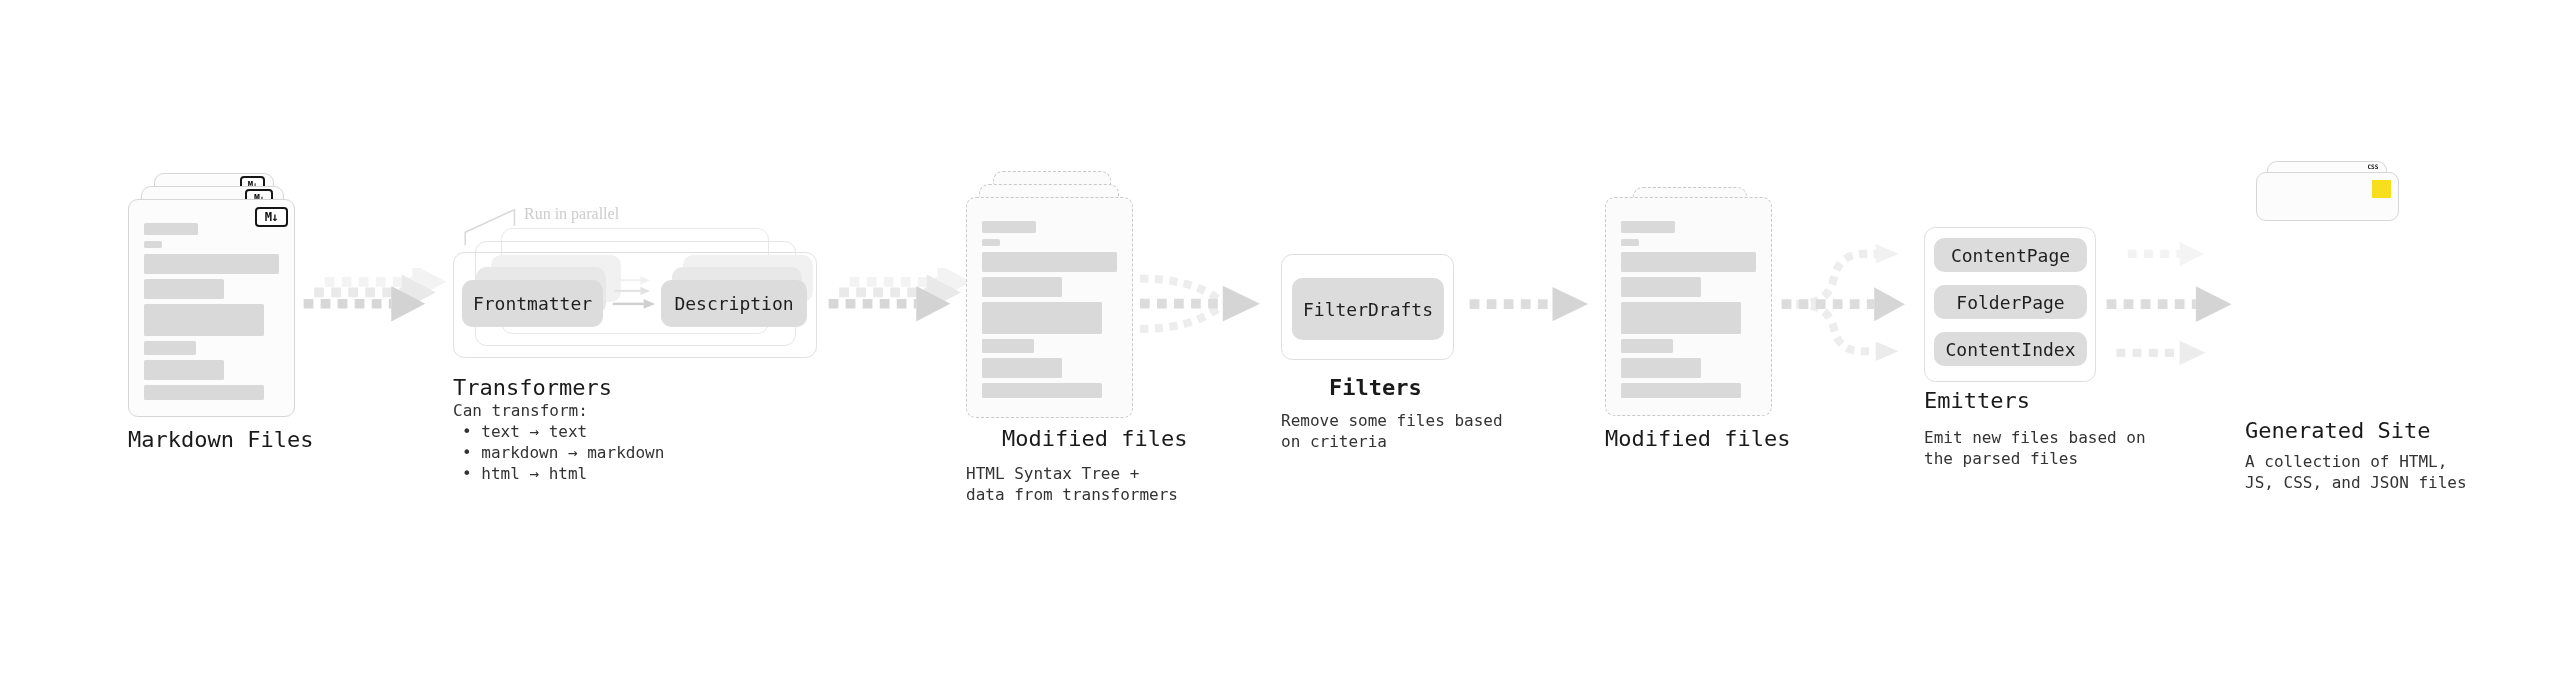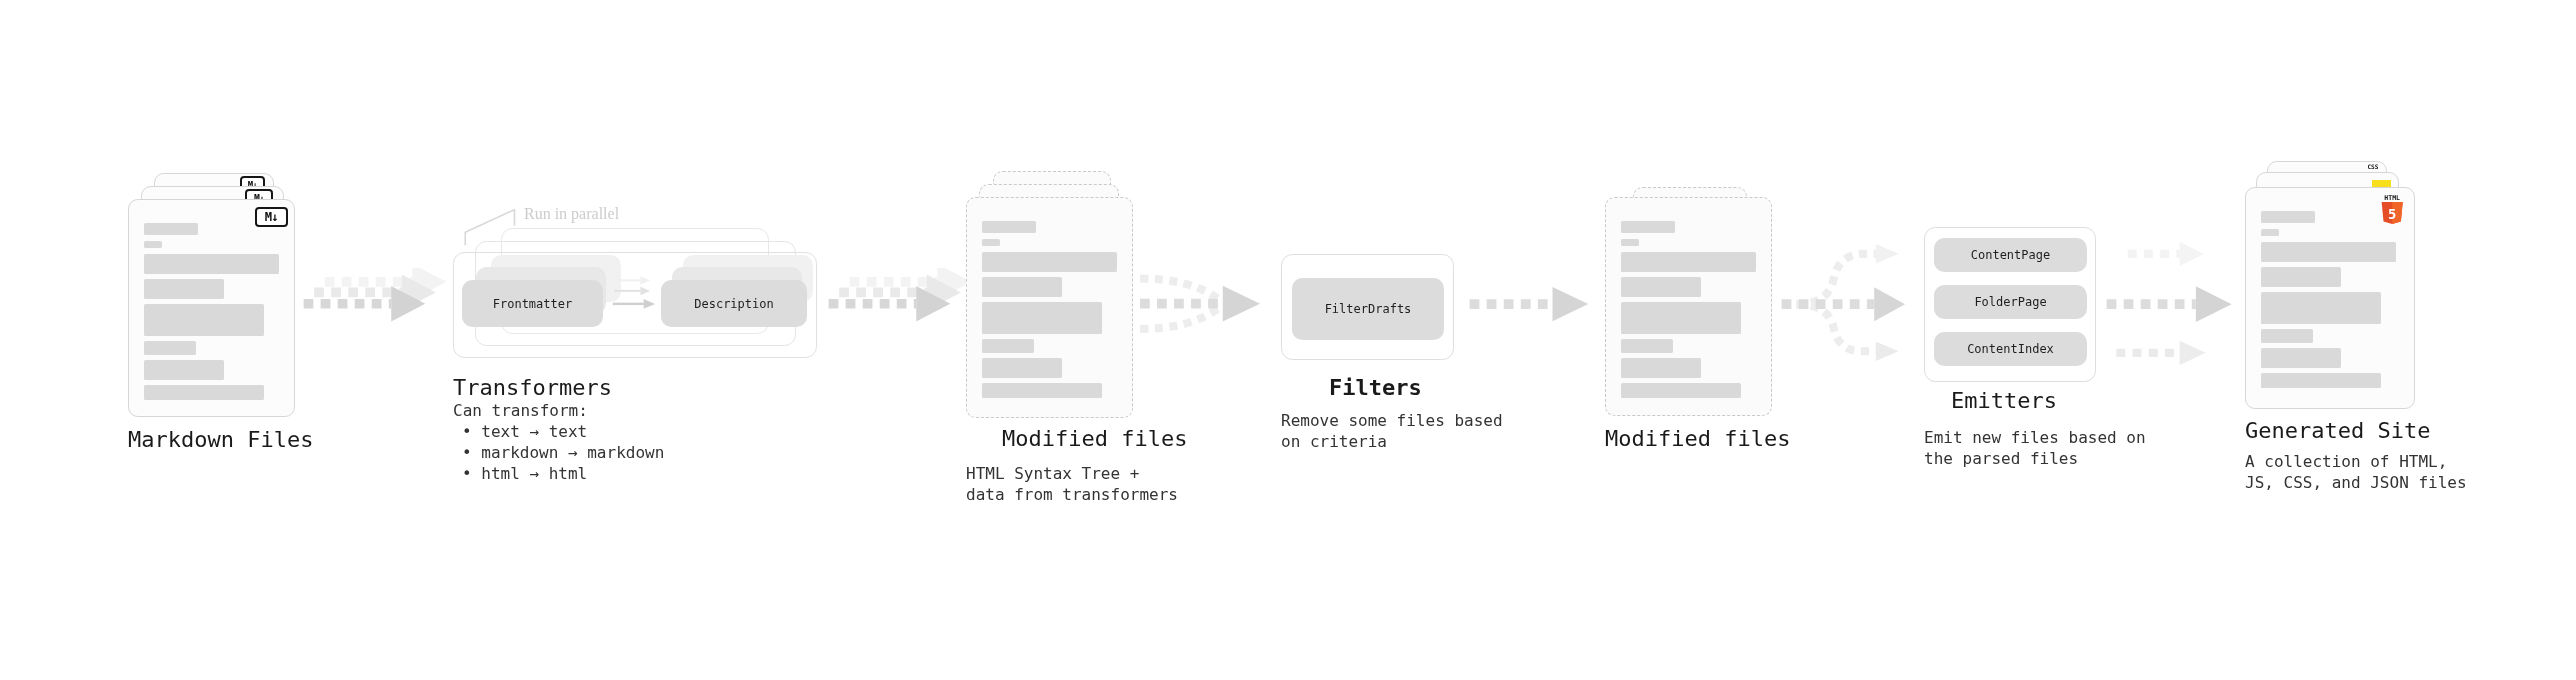"HTML" div.doc { html: <div> <div> <svg> <text>HTML</text> <polygon></polygon> <polygon></polygon> <text>5</text> </svg> </div> <div></div> <div></div> <div></div> <div></div> <div></div> <div></div> <div></div> <div></div> </div> -> none }
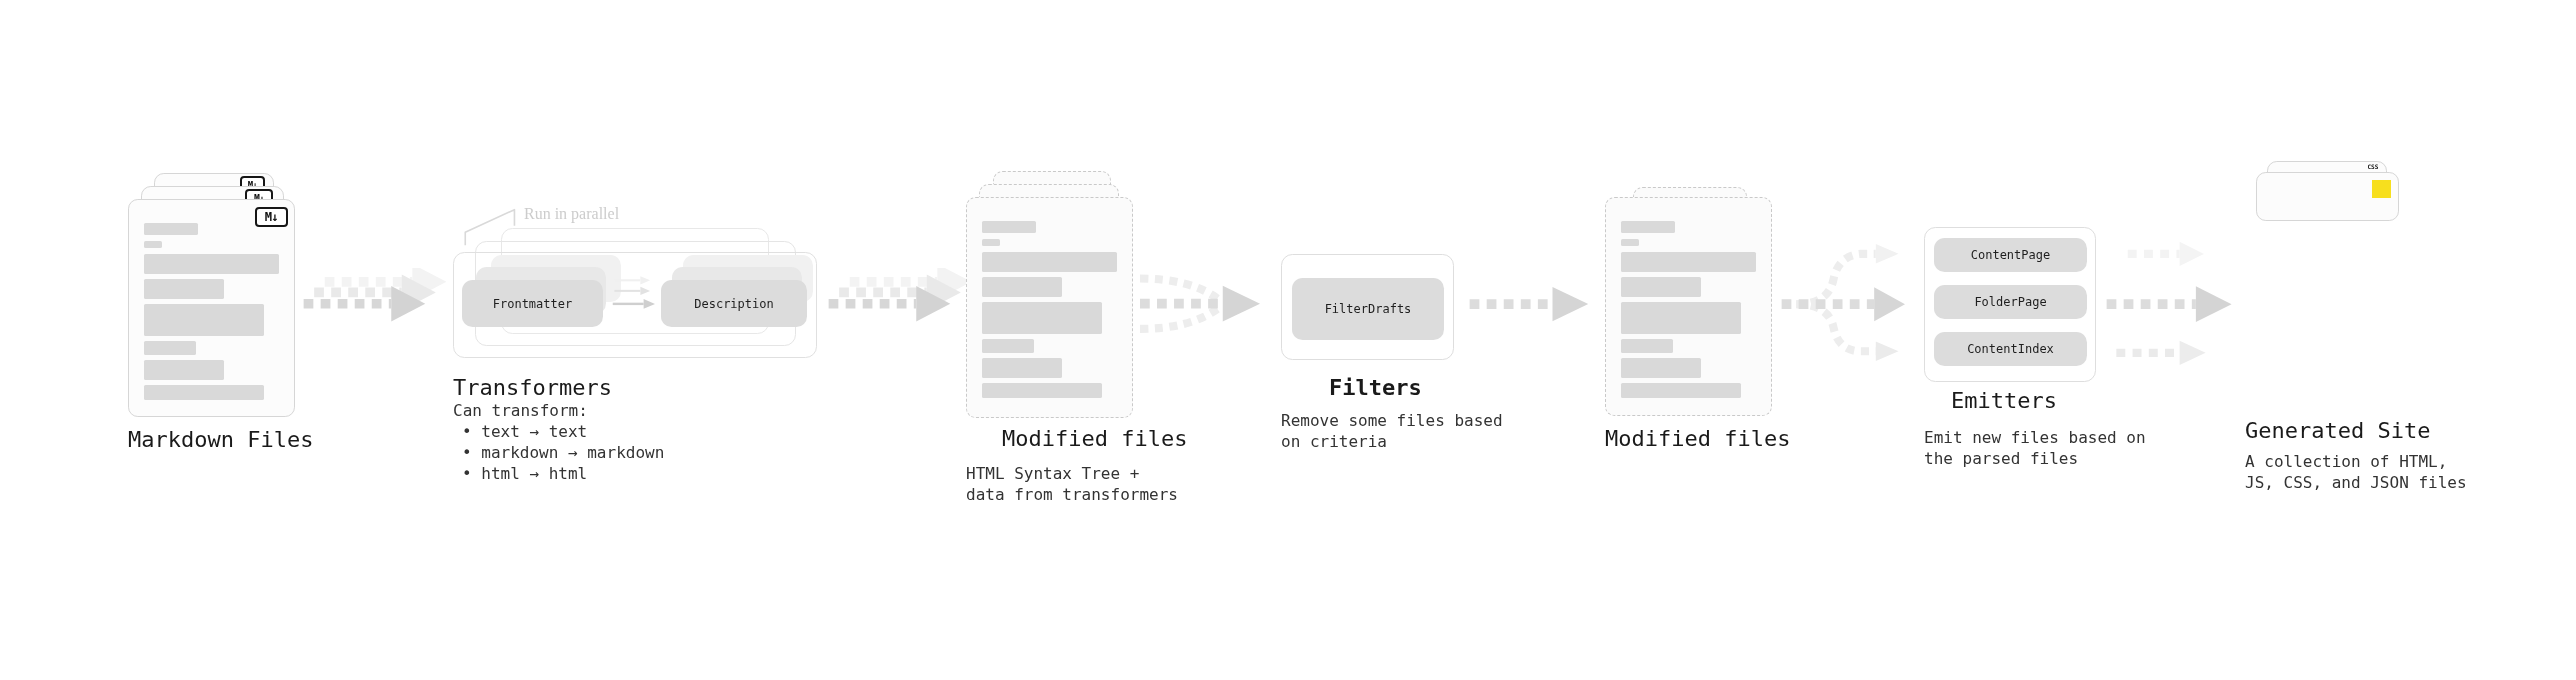"ContentPage" .pill { font-size: 12px -> 18px }
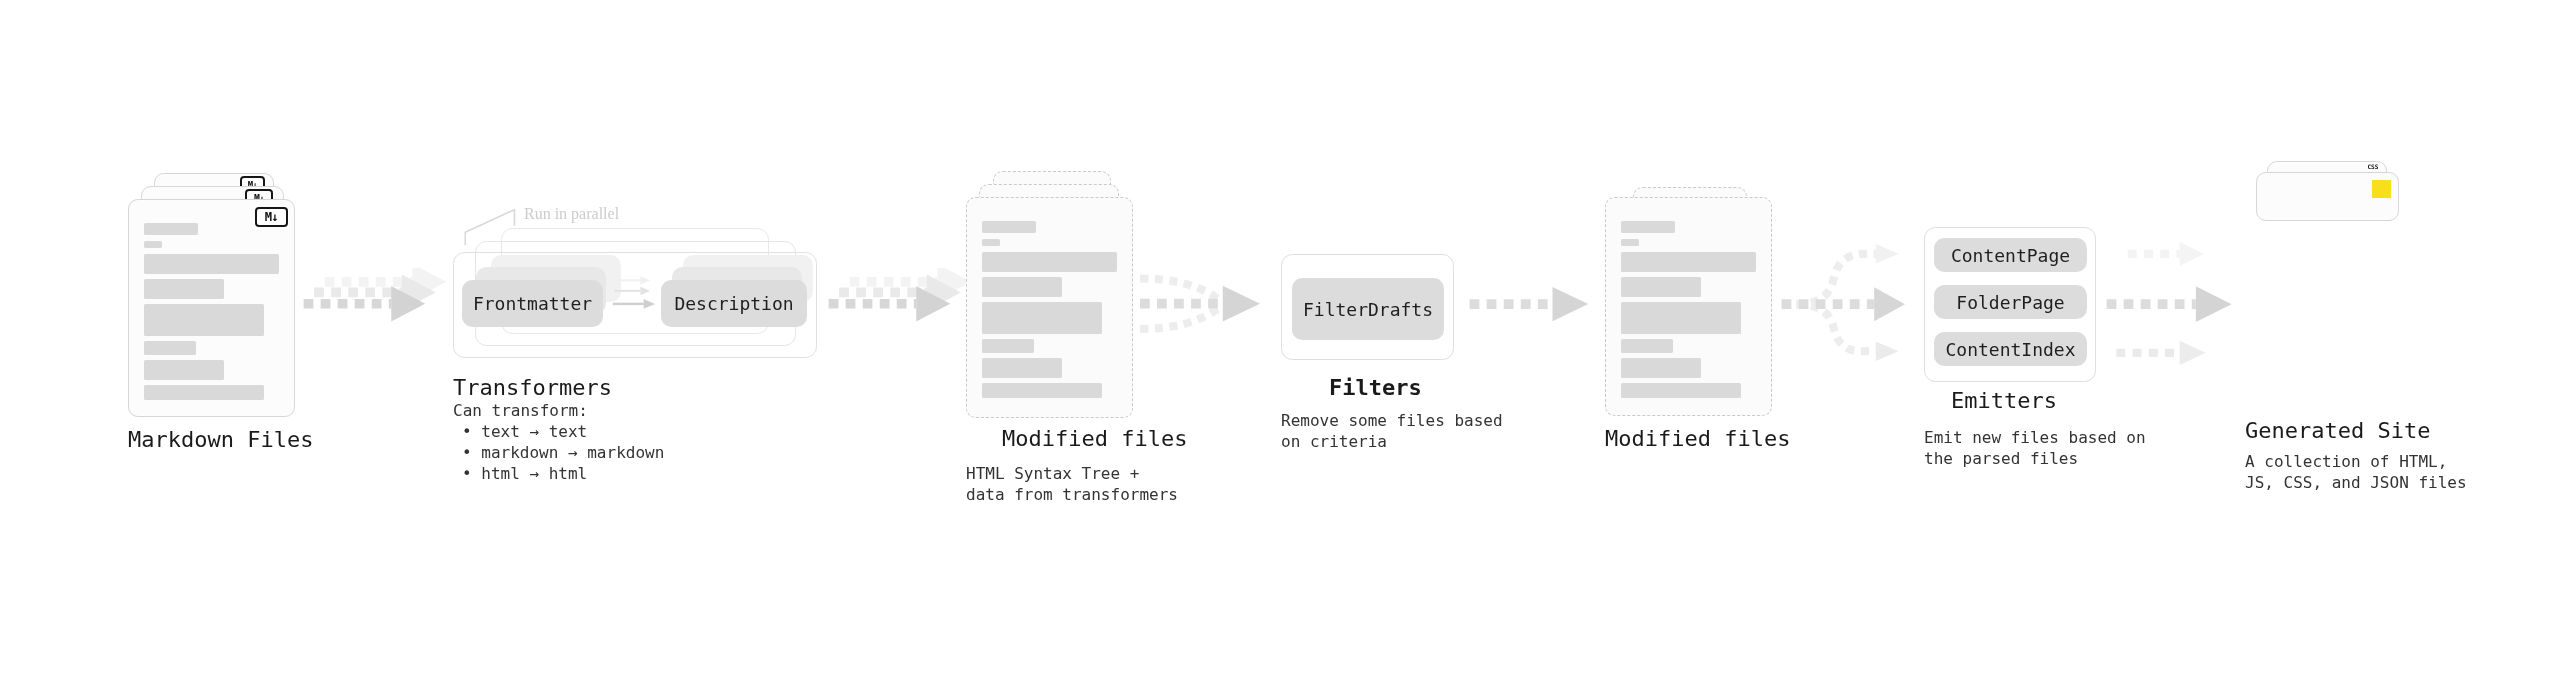"Emitters" div.node-label { margin-left: 27px -> none }
